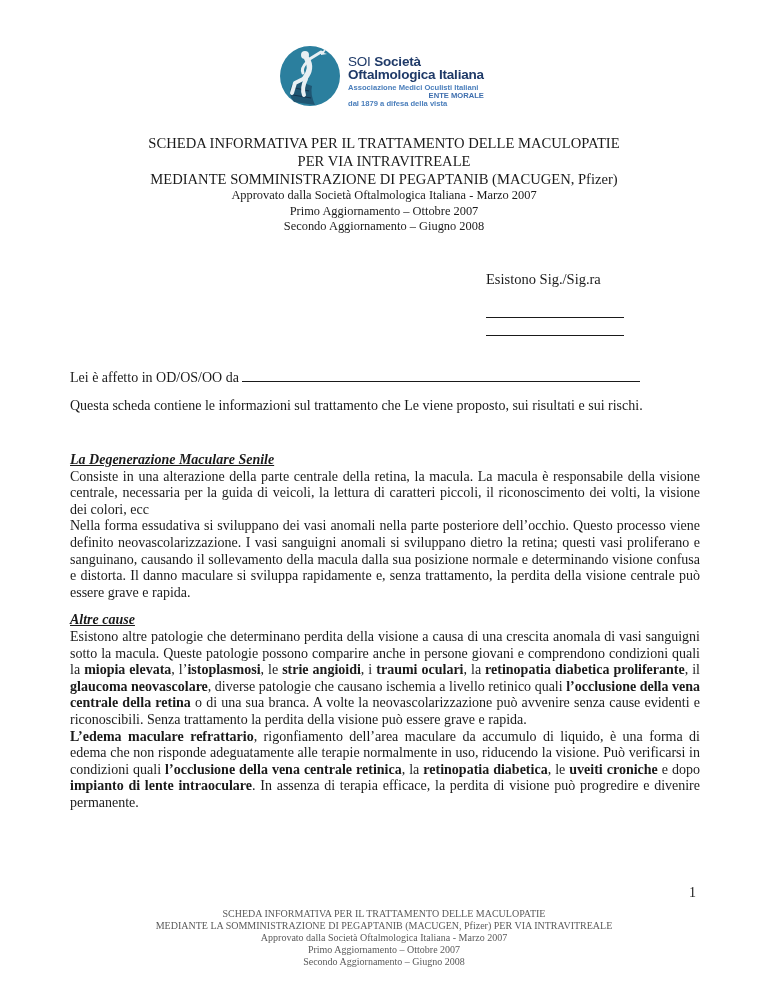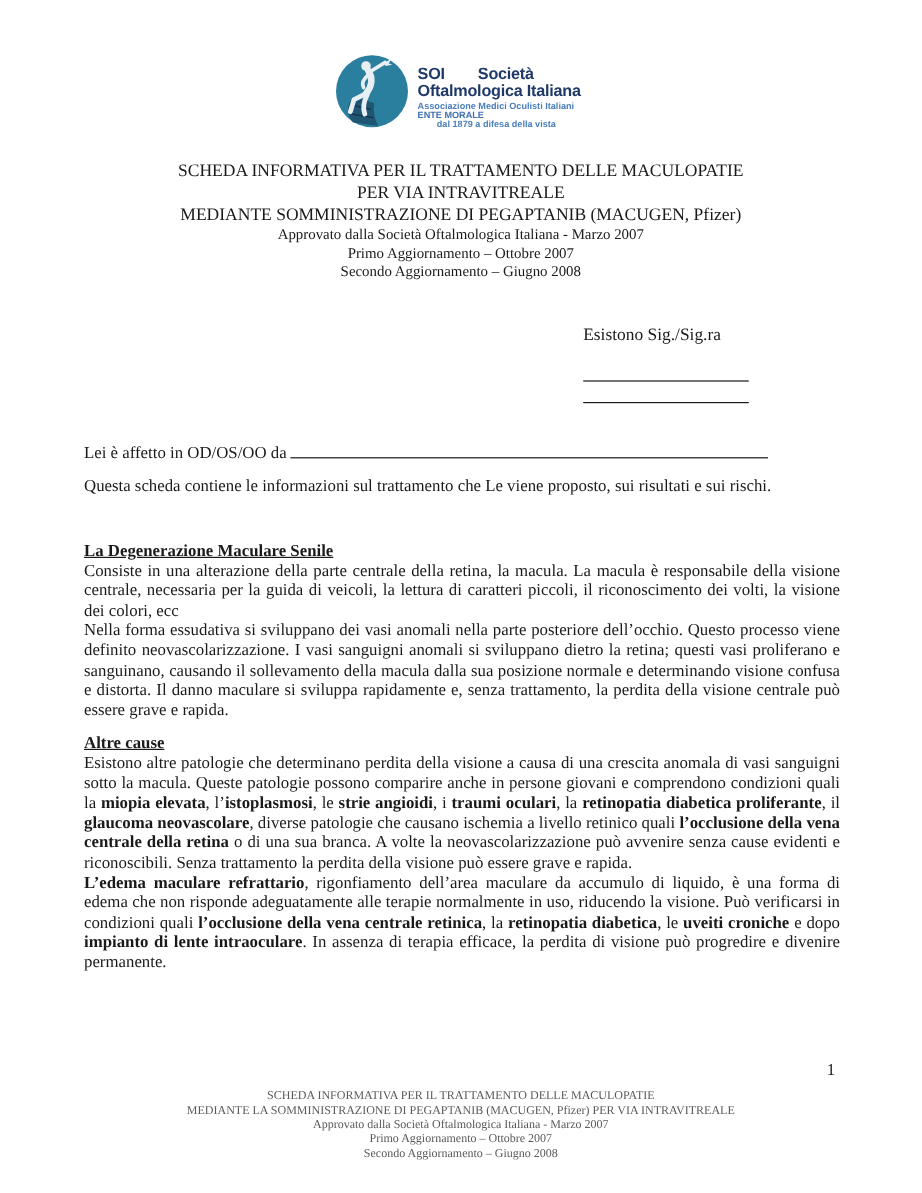"SOI" .logo-name .soi-acronym { font-weight: 700 -> 400 }
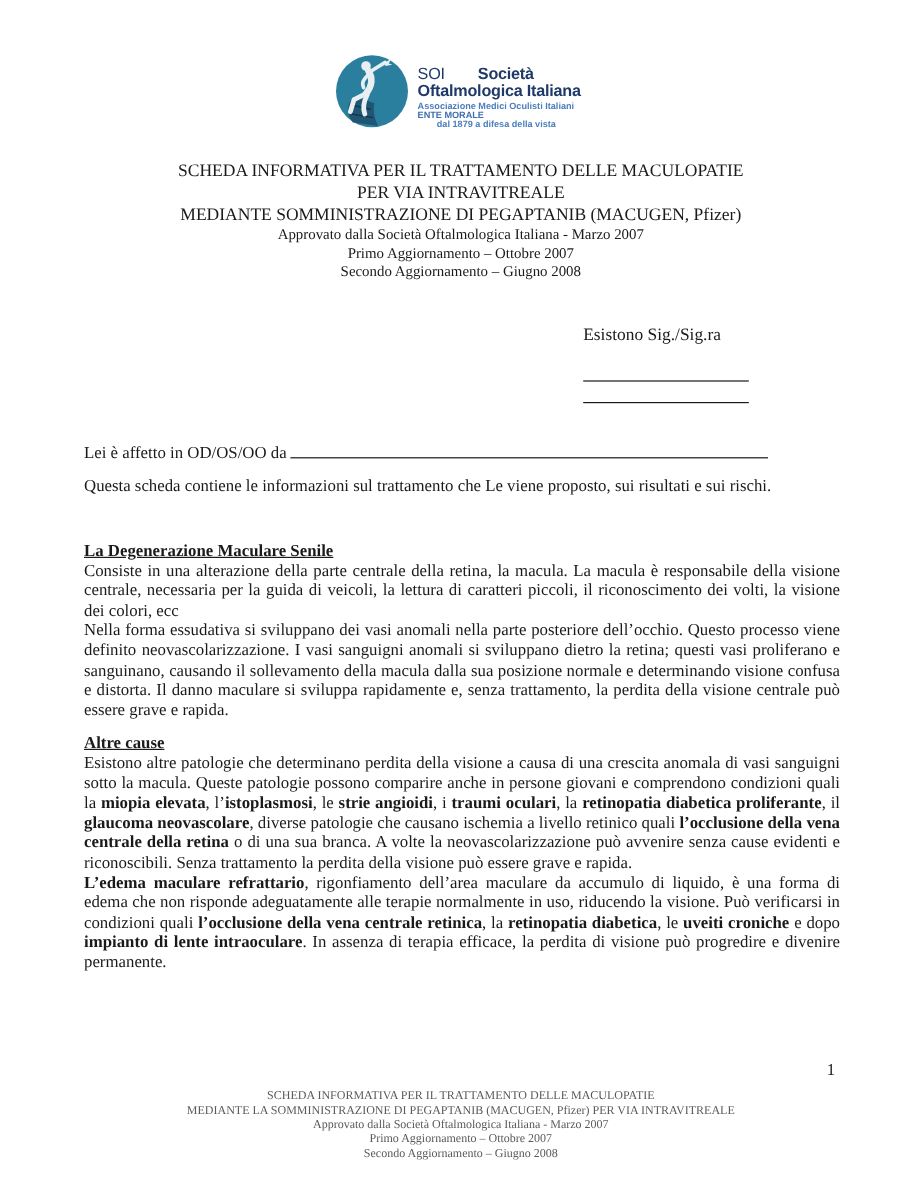"Società" .logo-name .name-rest { padding-left: 24px -> none }
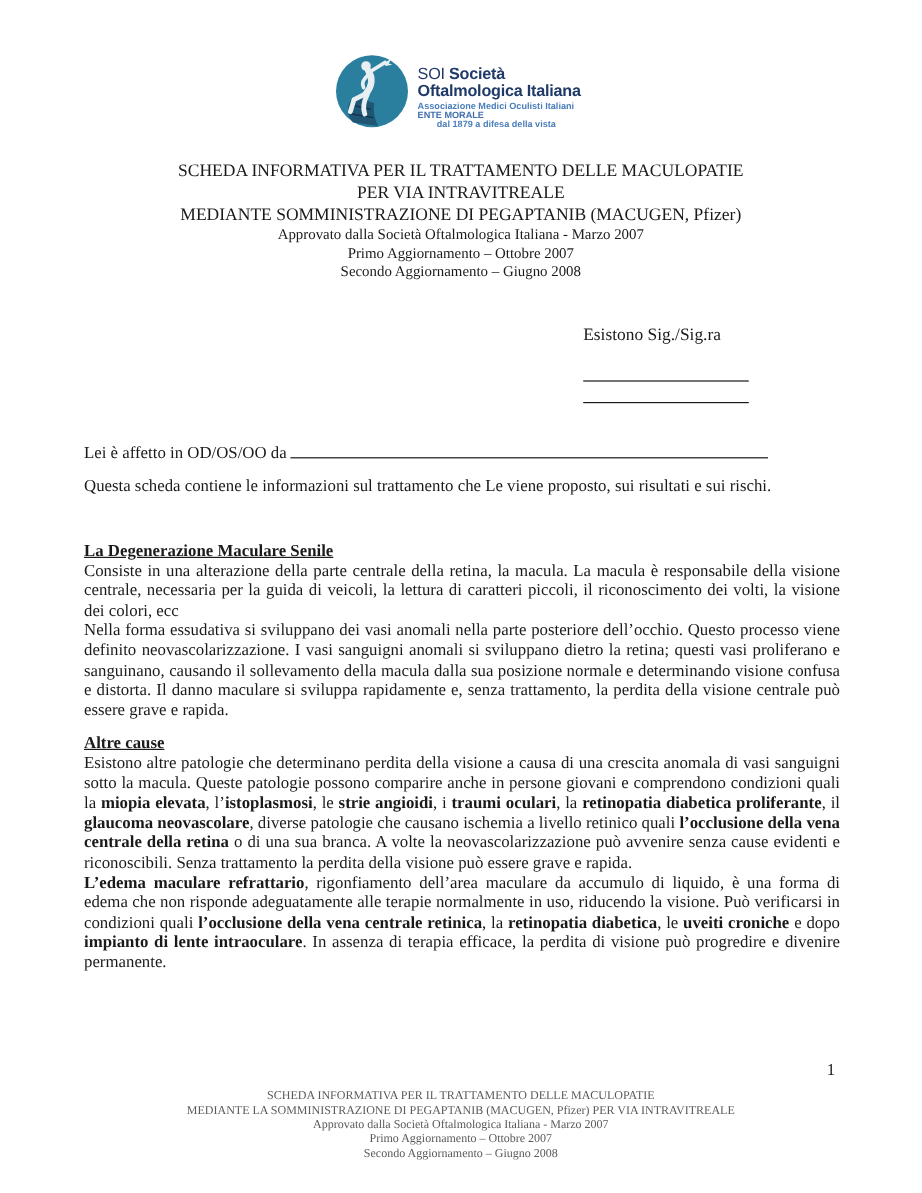"ENTE MORALE" .logo-ente { text-align: none -> right }
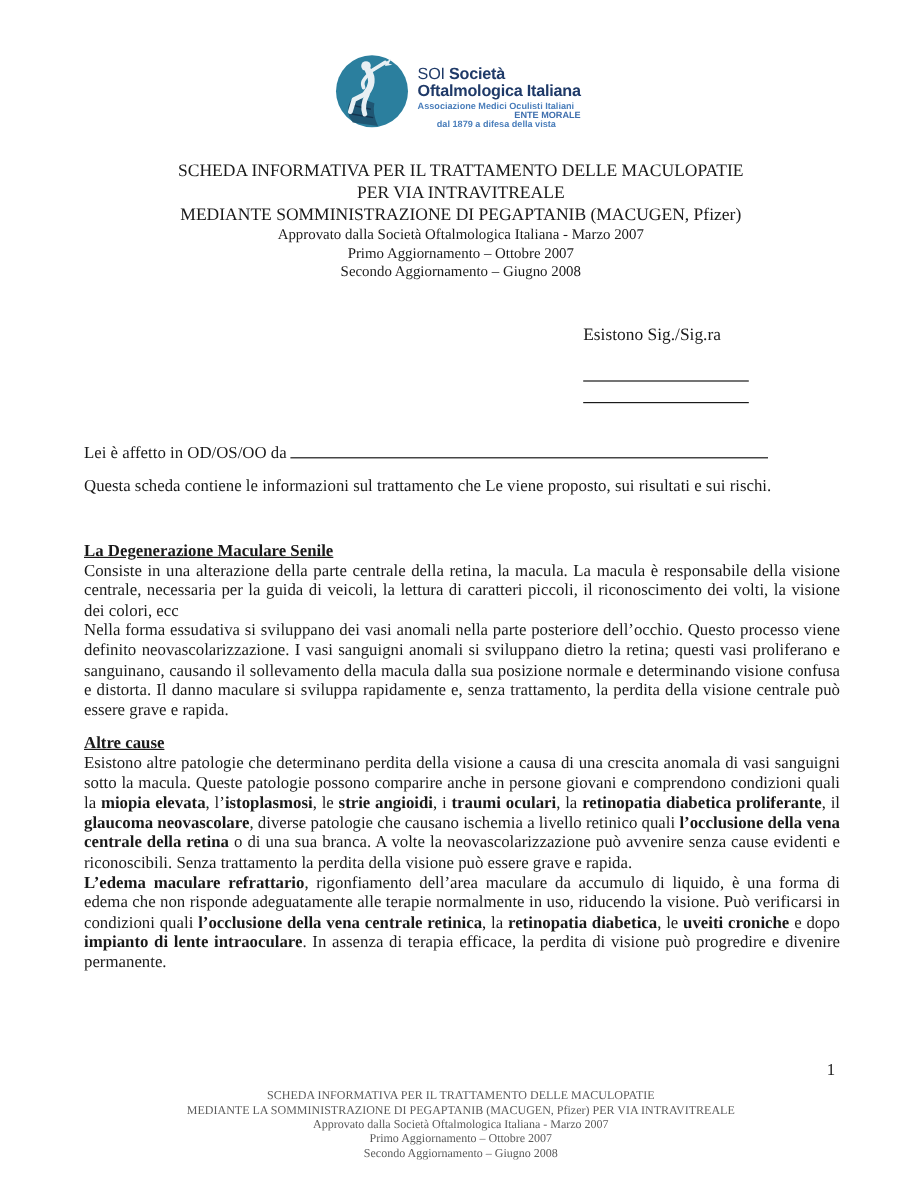"dal 1879 a difesa della" .logo-motto { margin-left: 16px -> none }
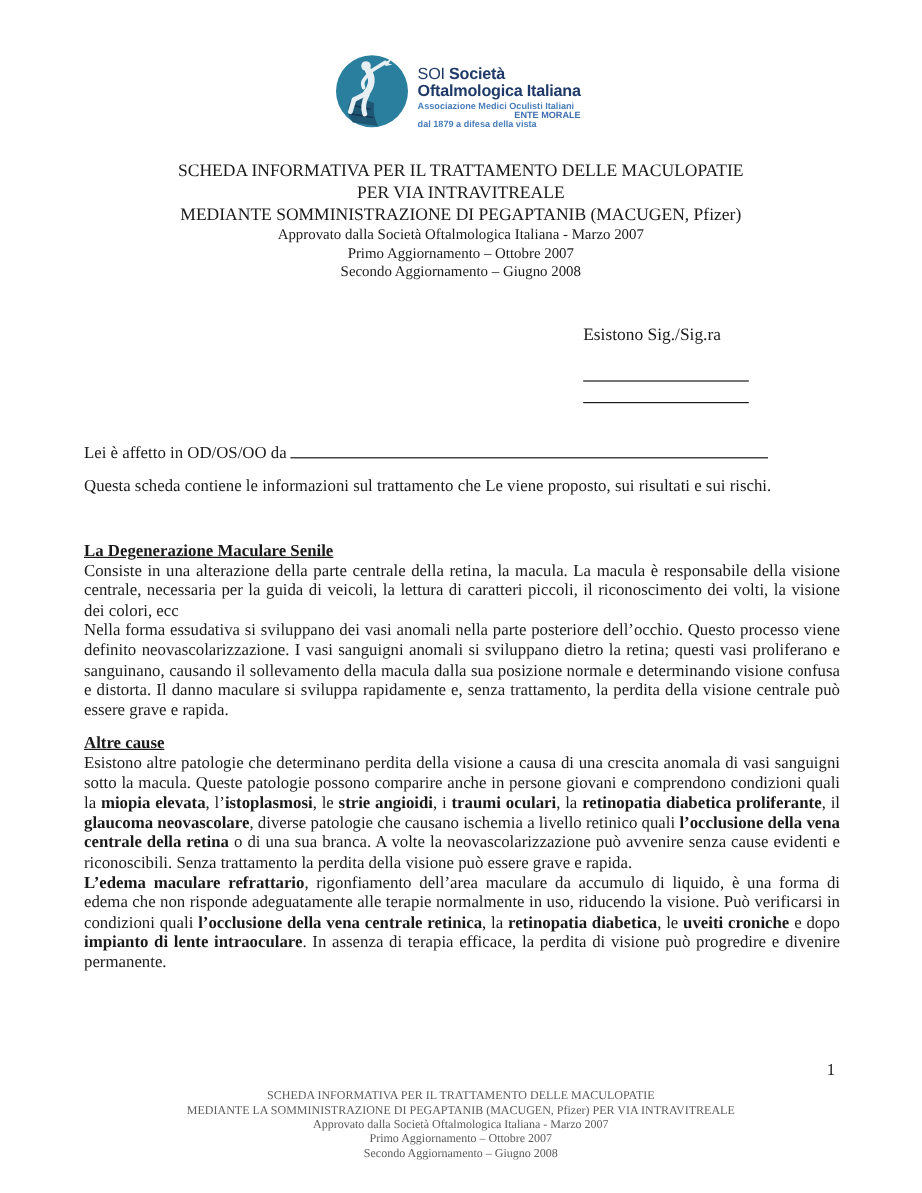"La Degenerazione Maculare Senile" .content h2 { font-style: none -> italic }
